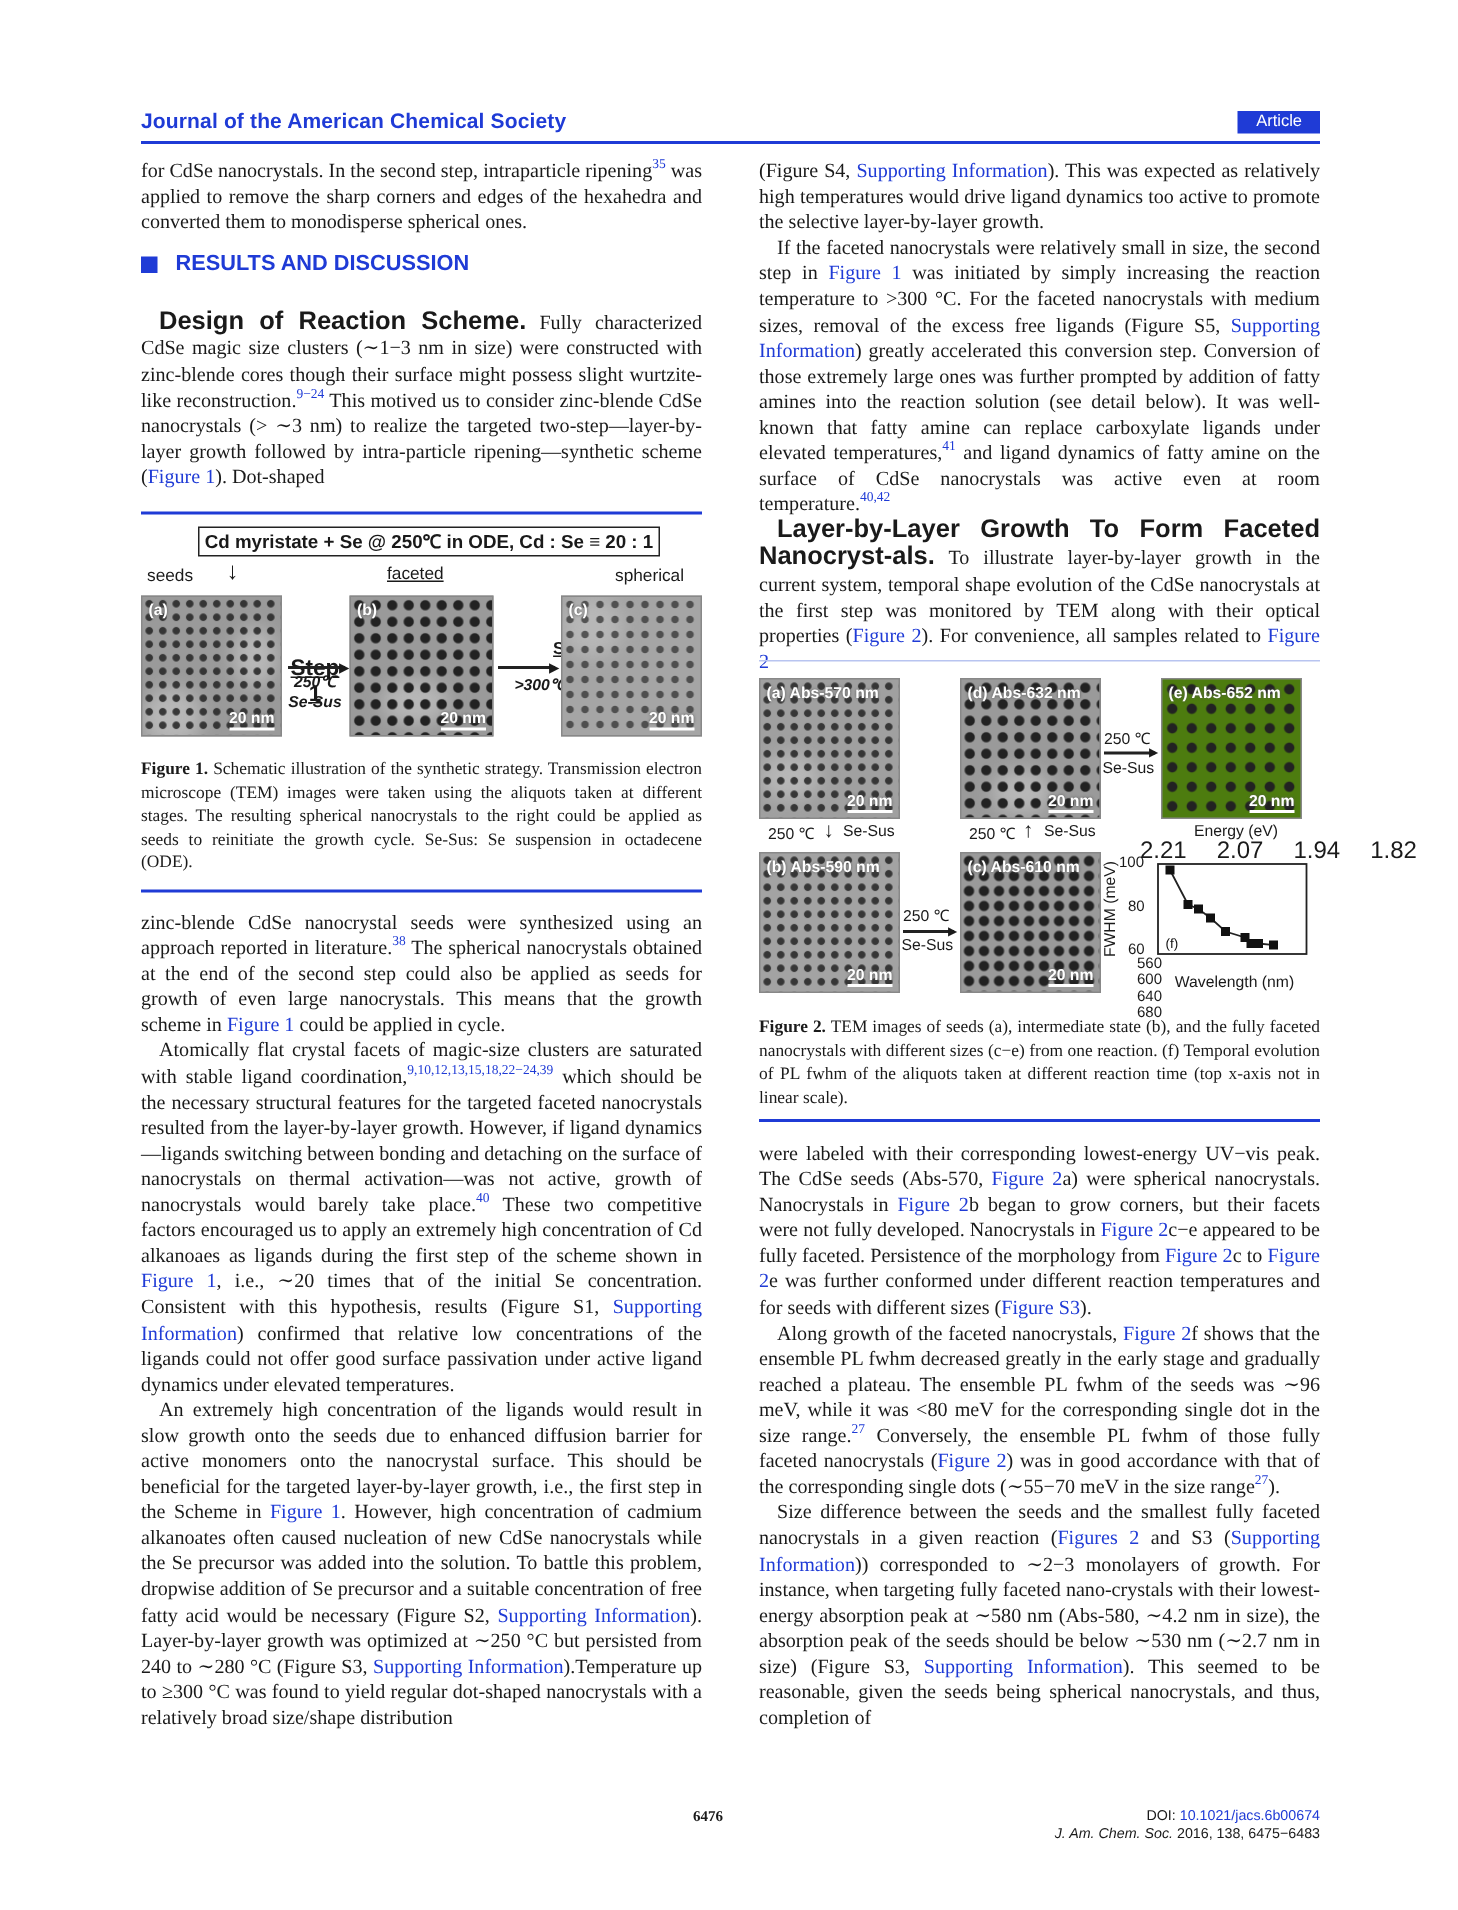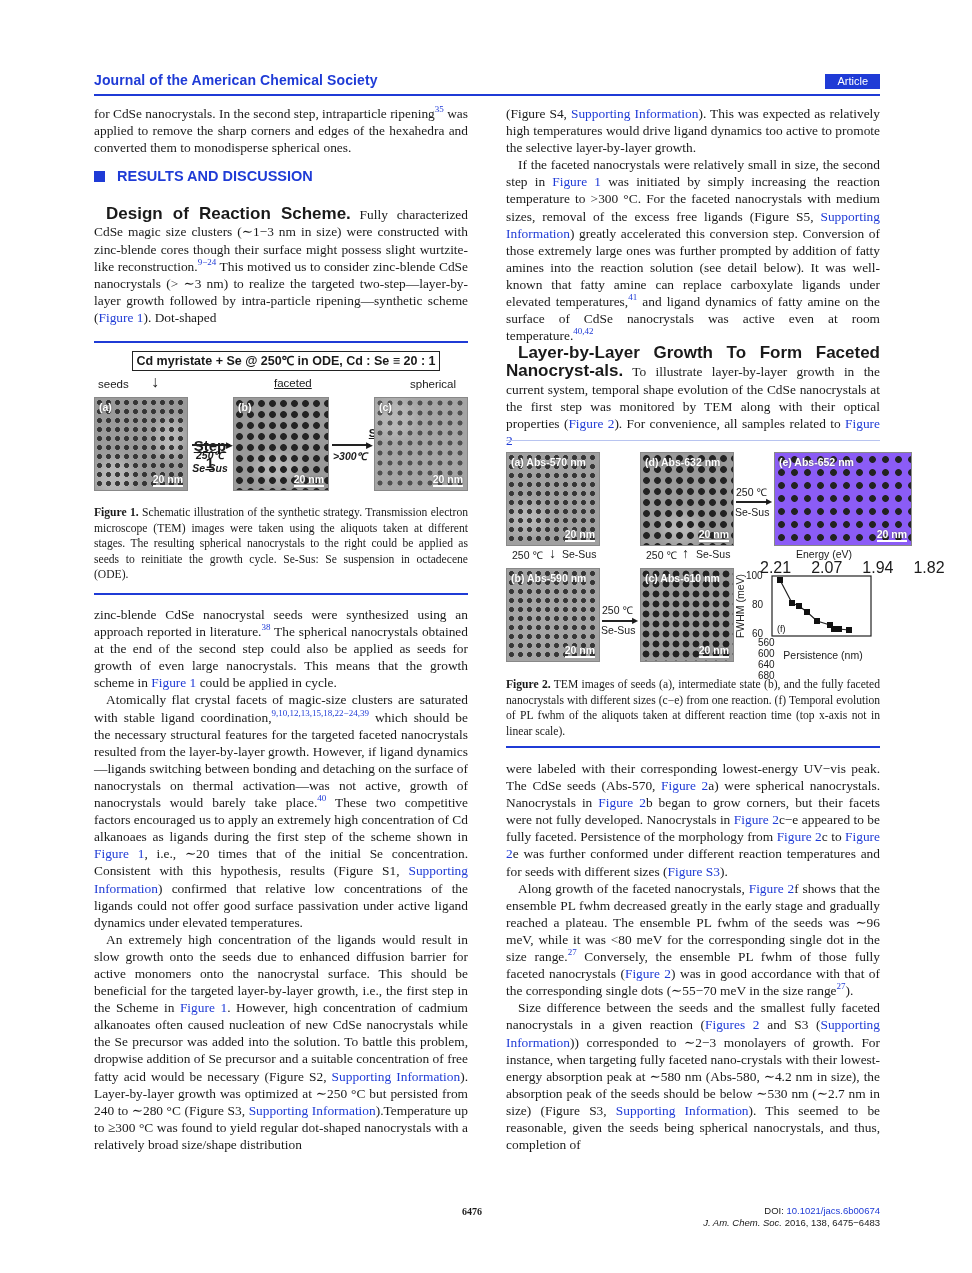"faceted" div.sans { left: 180px -> 164px }
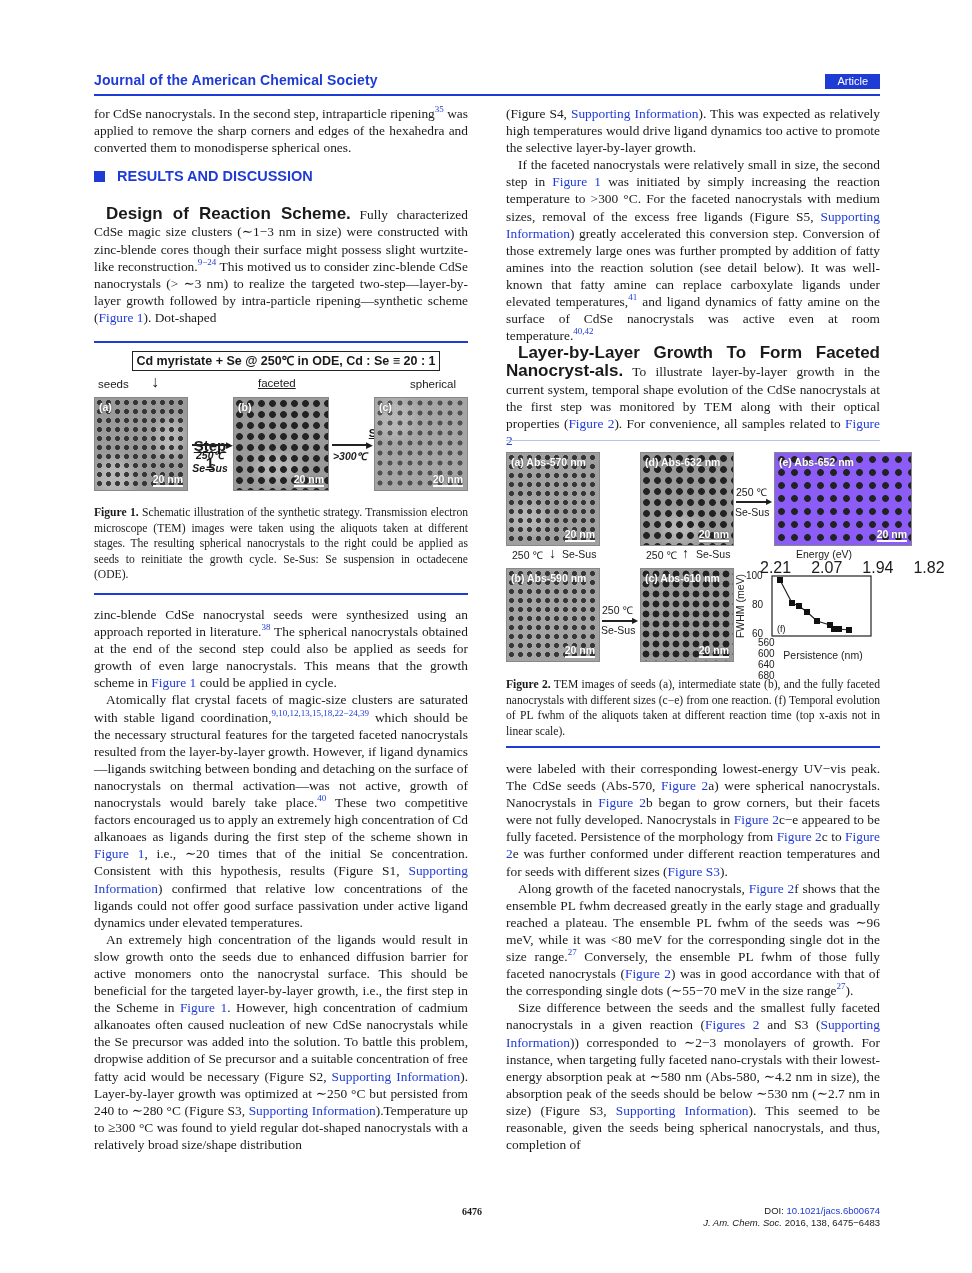">300℃" div.sans { padding-left: none -> 10px }
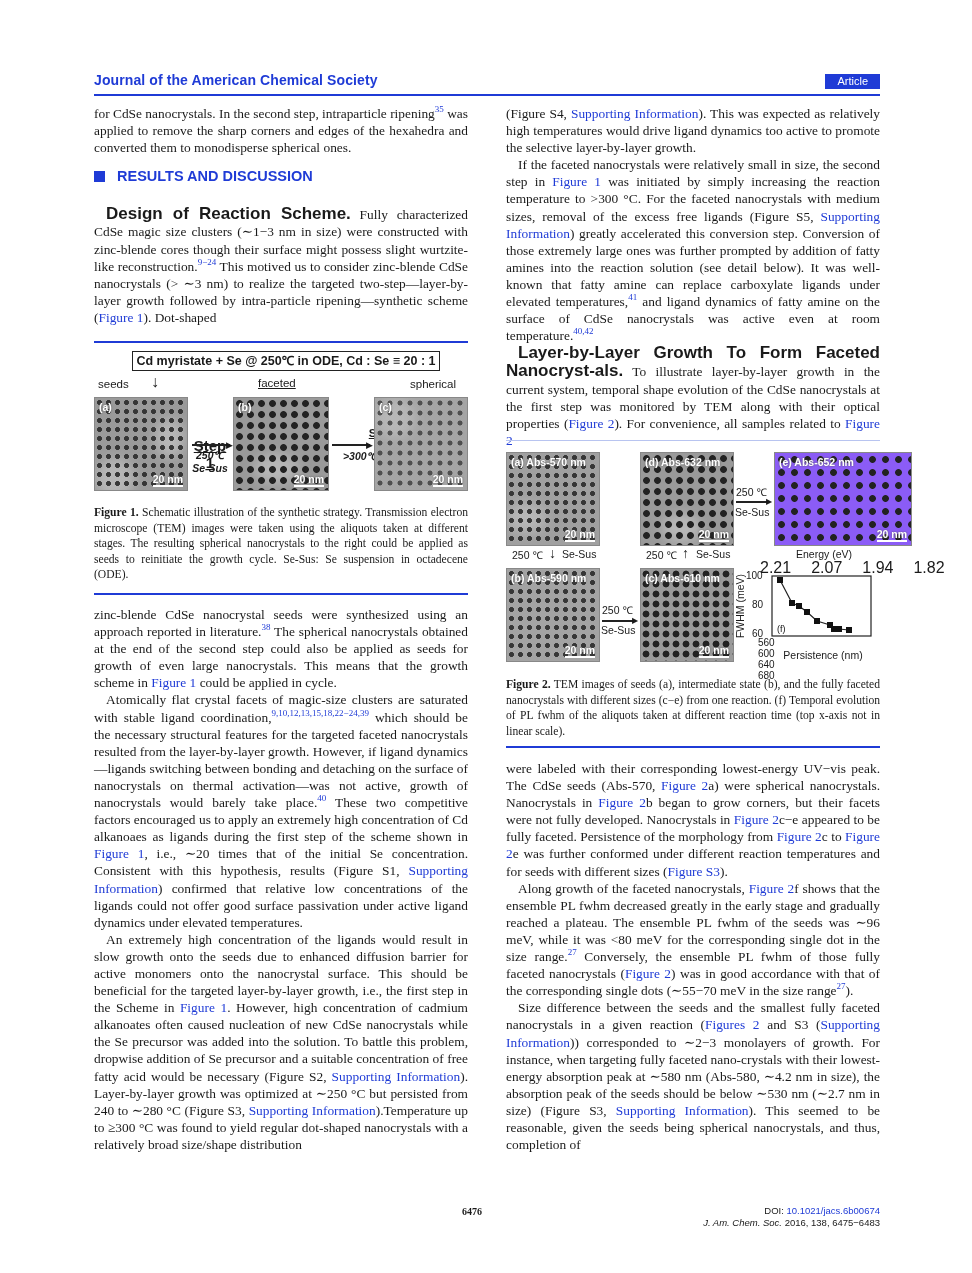"(e) Abs-652 nm" div.tem { background: #8b5cf6 -> #4d7c0f; padding-left: 44px -> none }
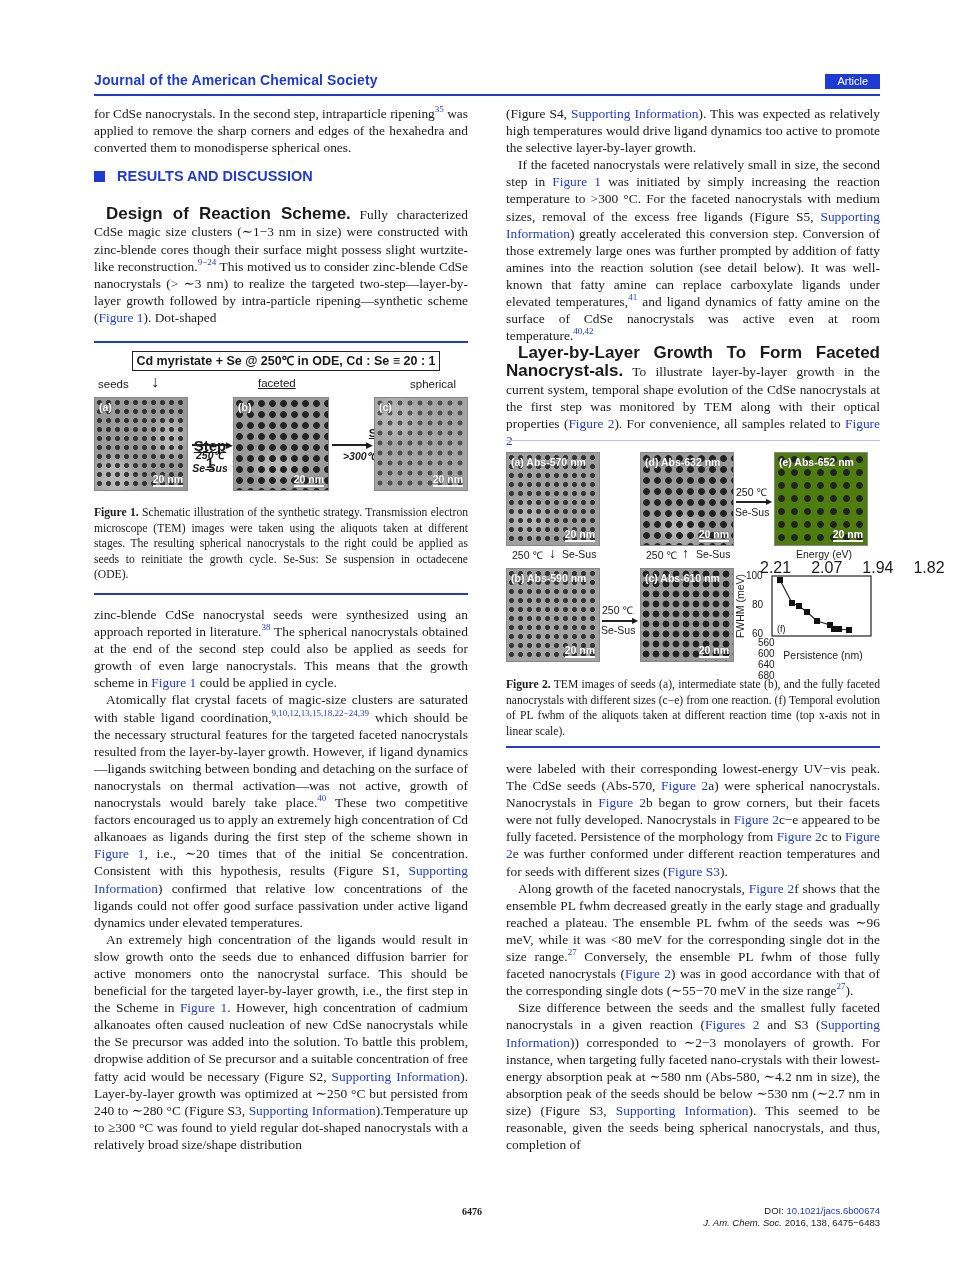"Persistence (nm)" div.sans { text: Persistence -> Wavelength }
